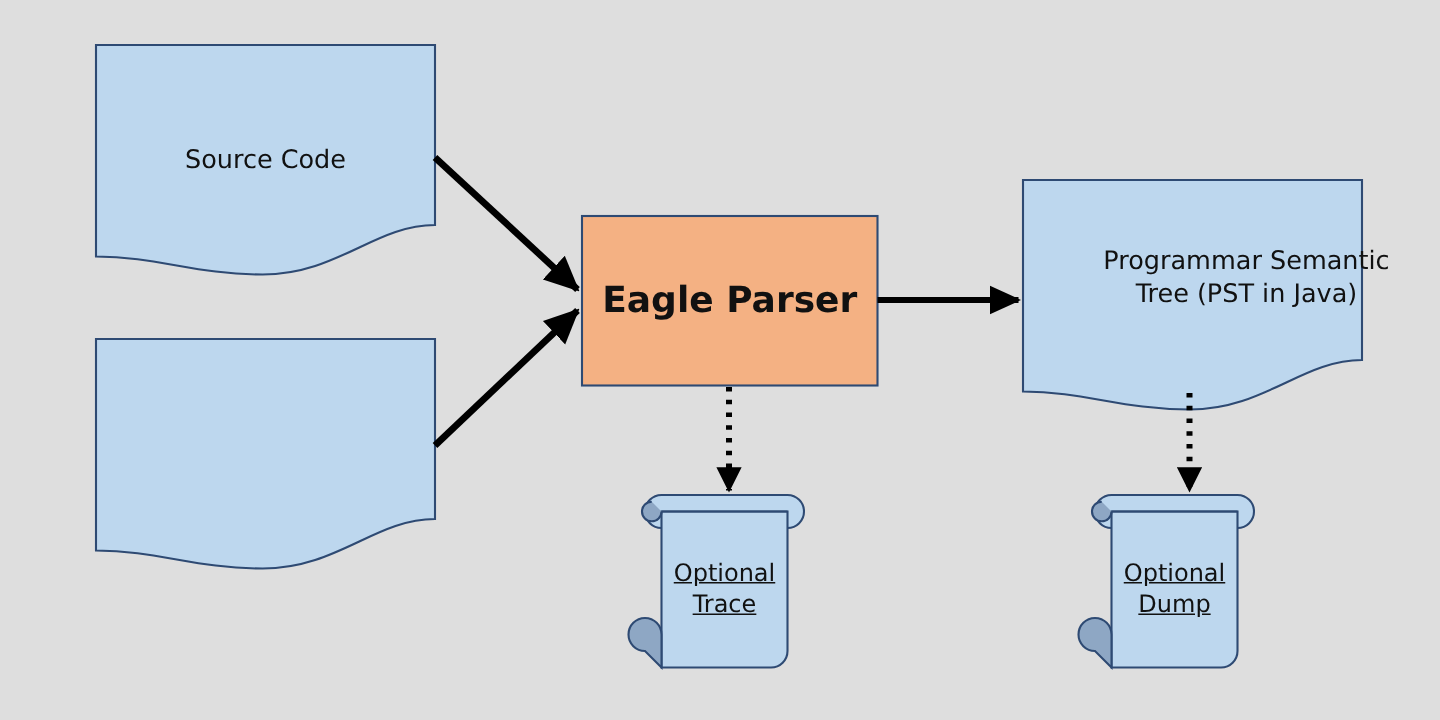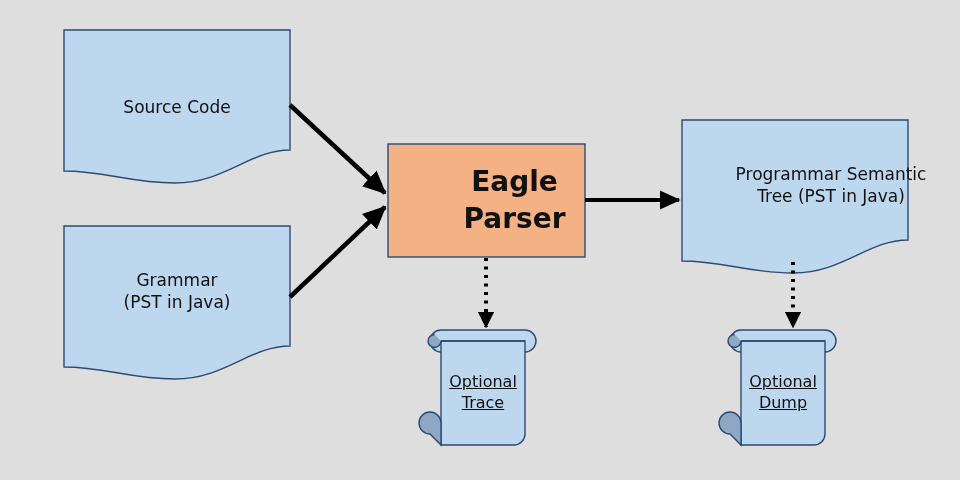"Eagle Parser" .lbl-process { font-size: 28px -> 24px; padding-left: 28px -> none }
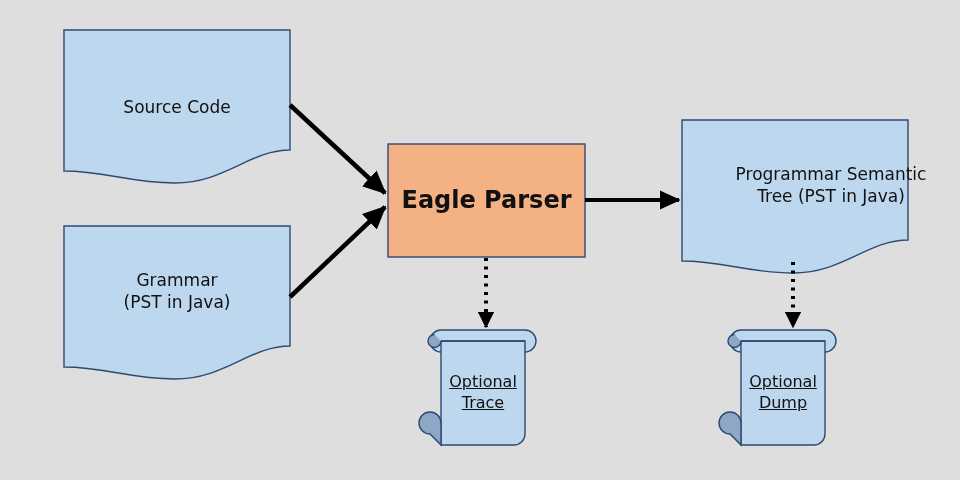"Grammar" div.node-label { html: <div>Grammar (PST in Java)</div> -> none }
